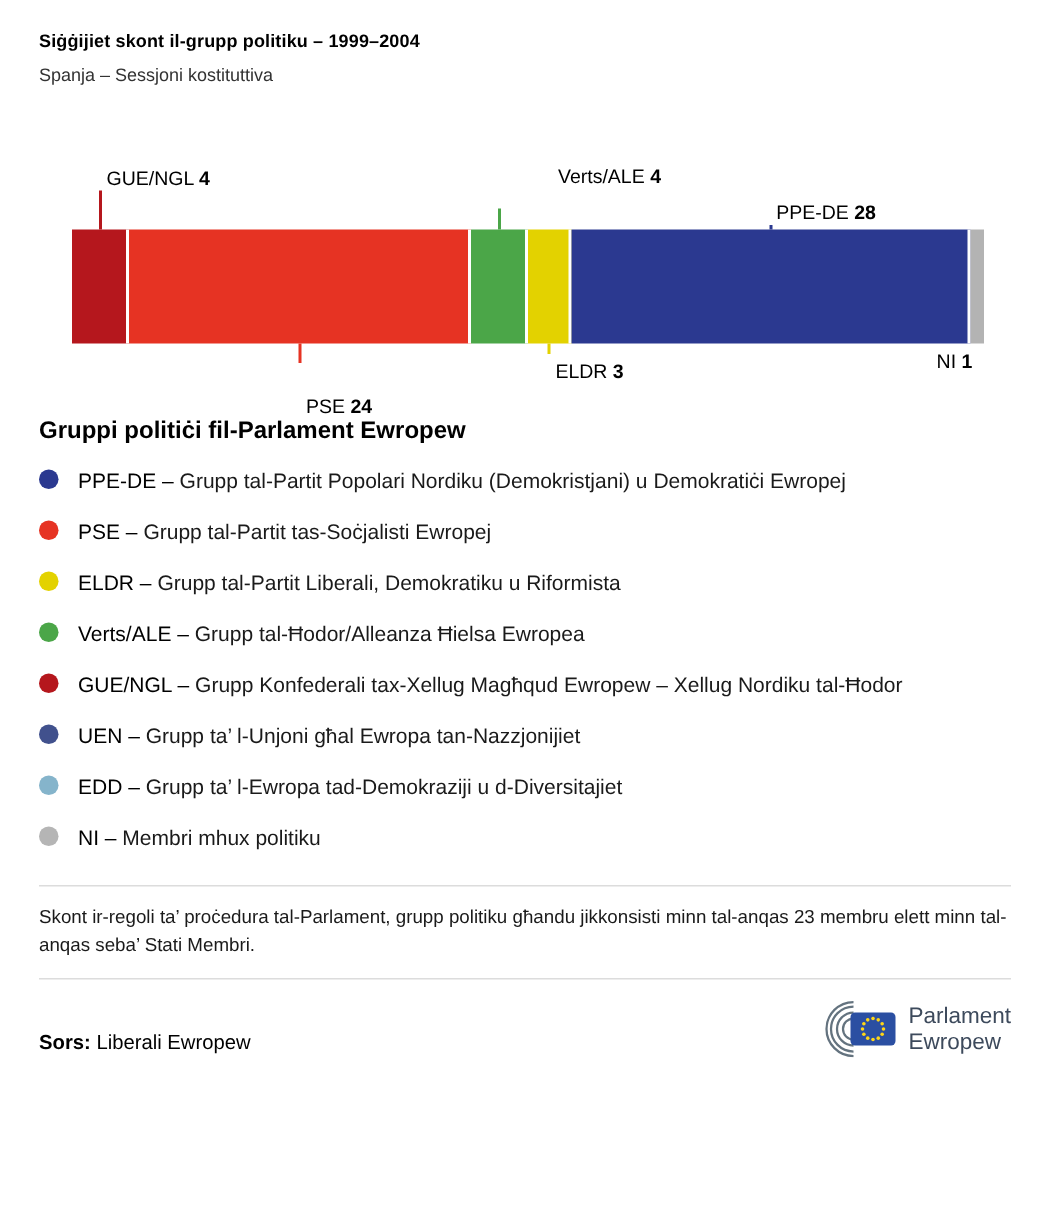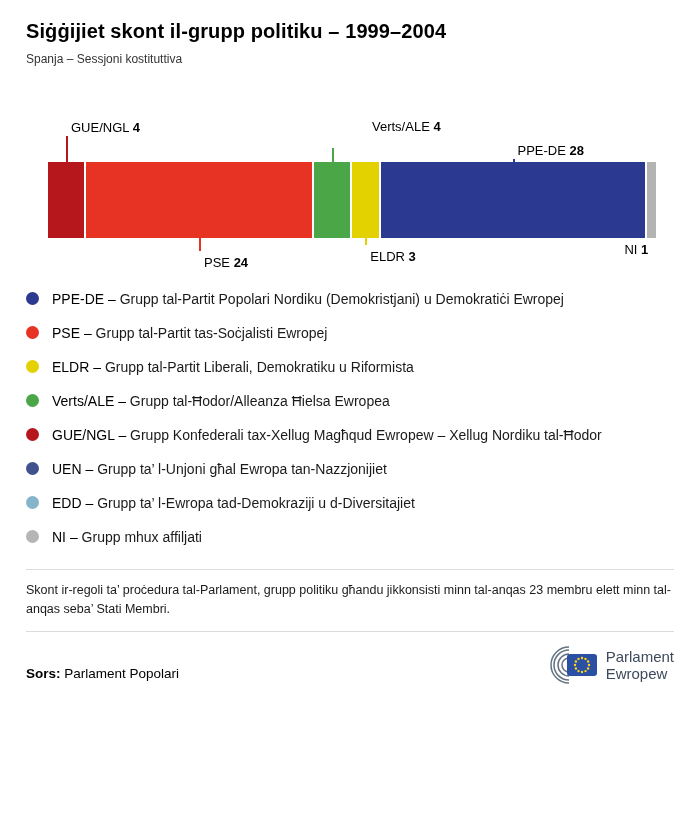"Siġġijiet skont il-grupp politiku –" h1.title { font-size: 20px -> 12px }
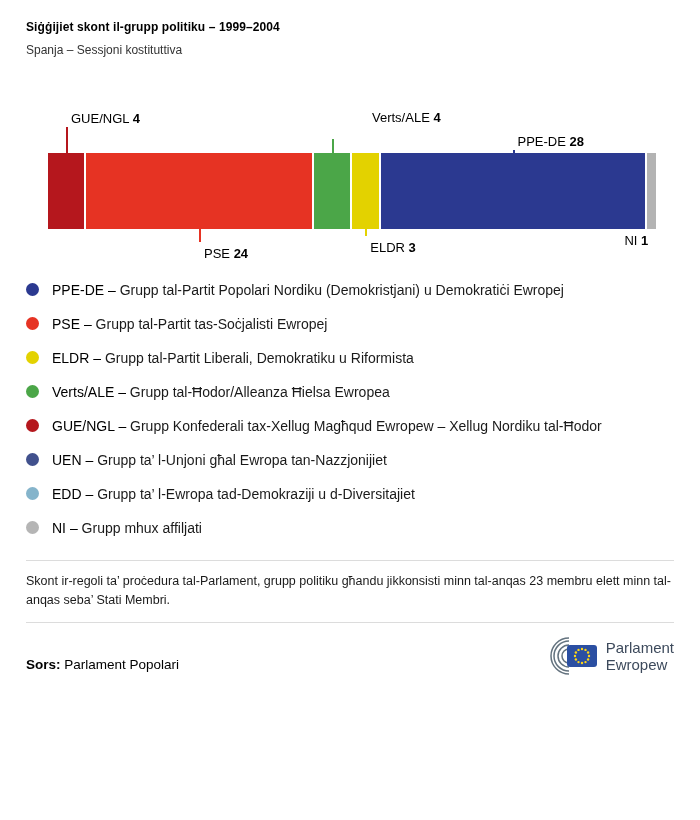"PSE 24" div.blabel { top: 136px -> 153px }
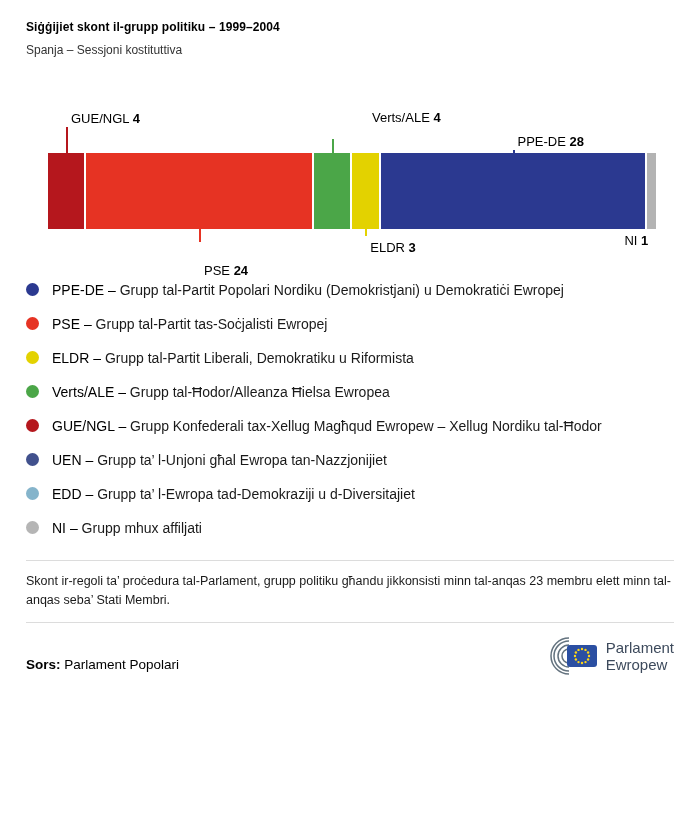"Gruppi politiċi fil-Parlament Ewropew" h2.legend-heading { html: none -> <h2>Gruppi politiċi fil-Parlament Ewropew</h2> }
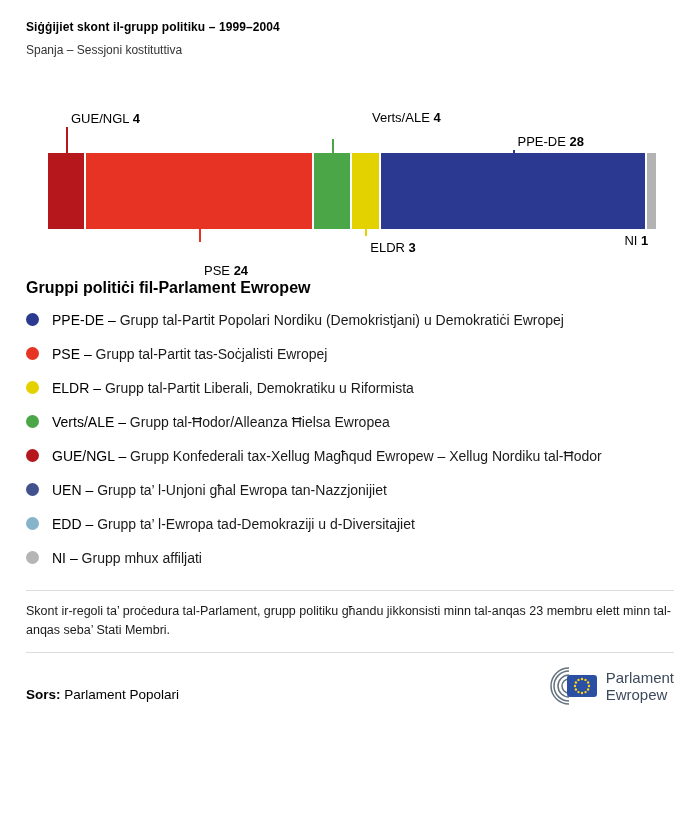"Grupp mhux affiljati" span { text: Grupp mhux affiljati -> Membri mhux politiku }
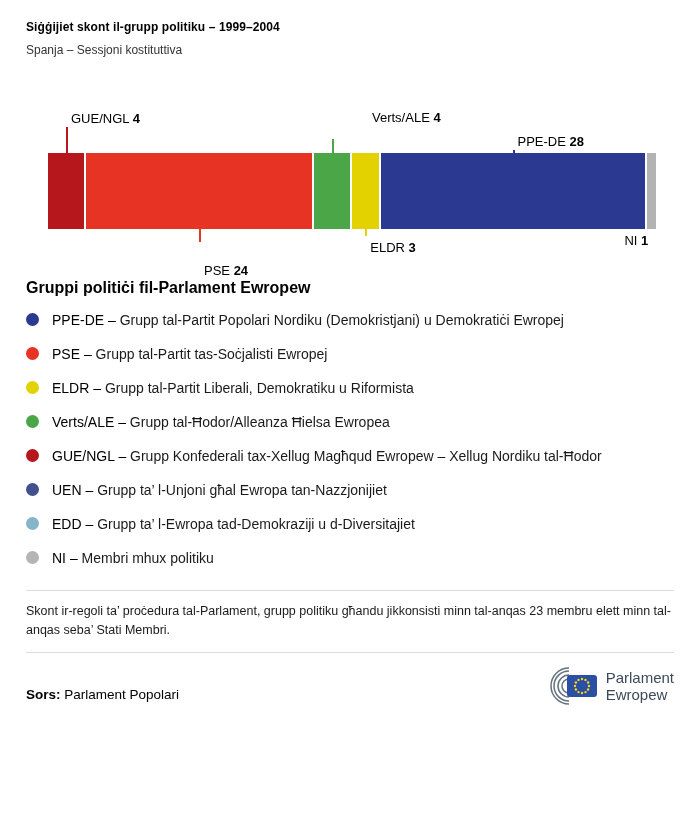"Parlament Popolari" span { text: Parlament Popolari -> Liberali Ewropew }
